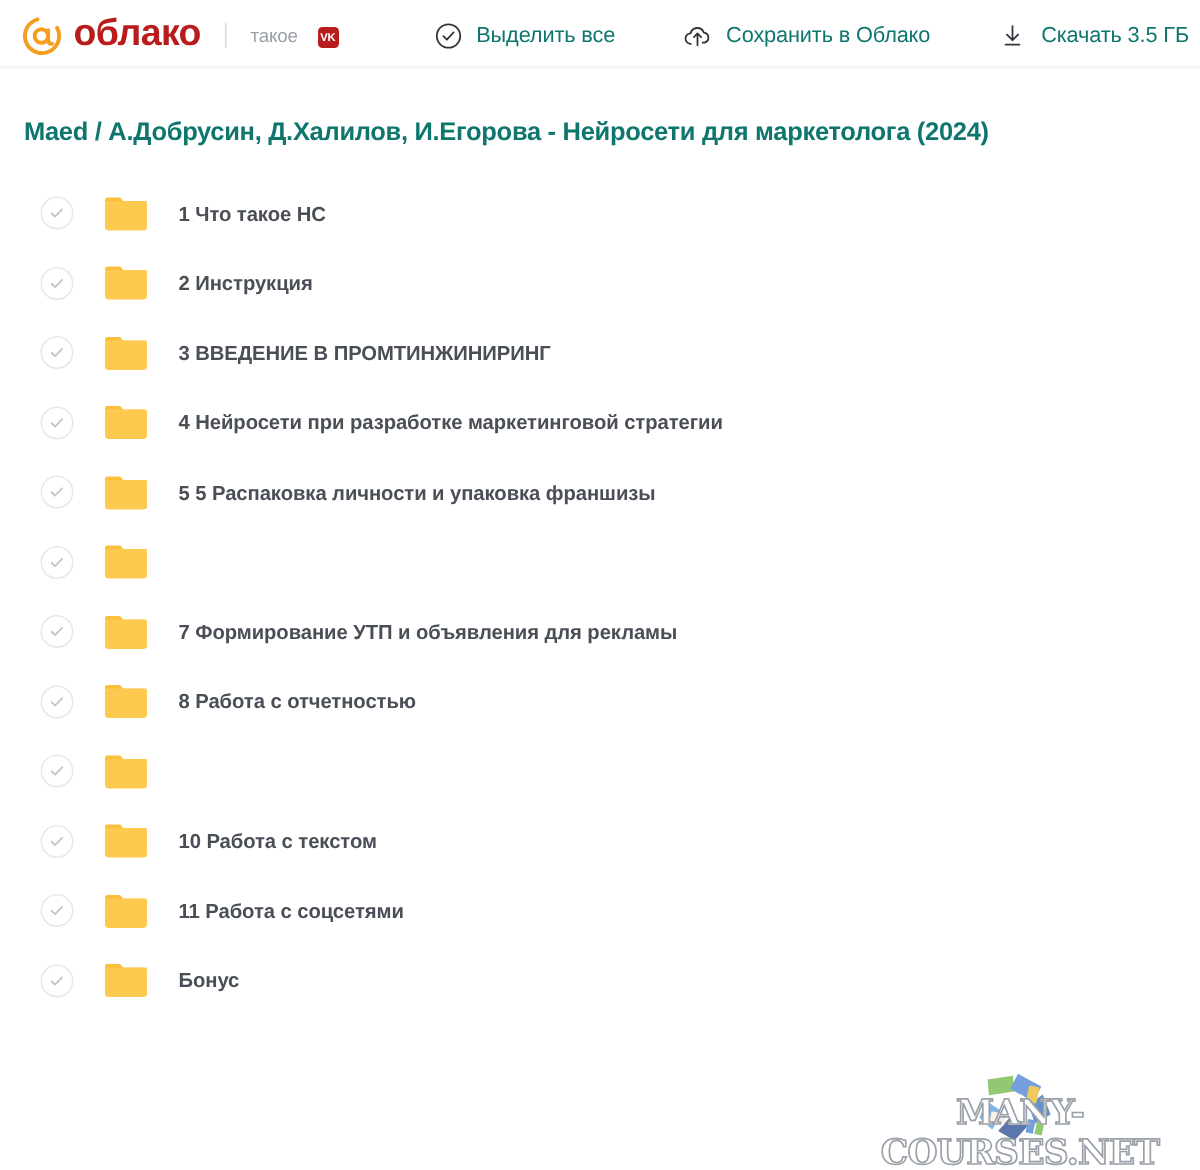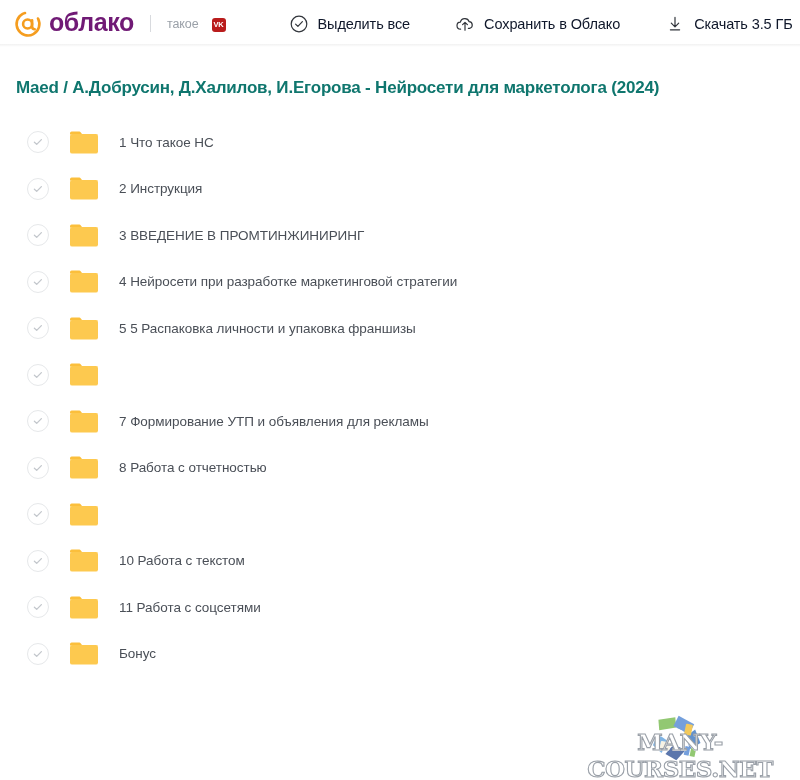"облако" .logo-word { color: #701a75 -> #b91c1c }
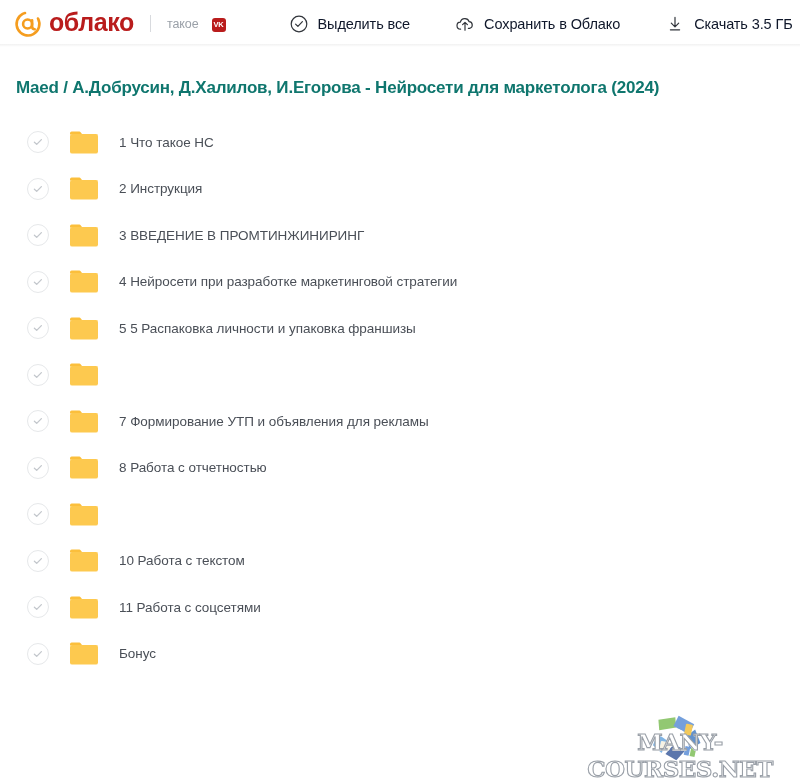"Выделить все" .tb-btn .tb-label { color: #0f172a -> #0f766e }
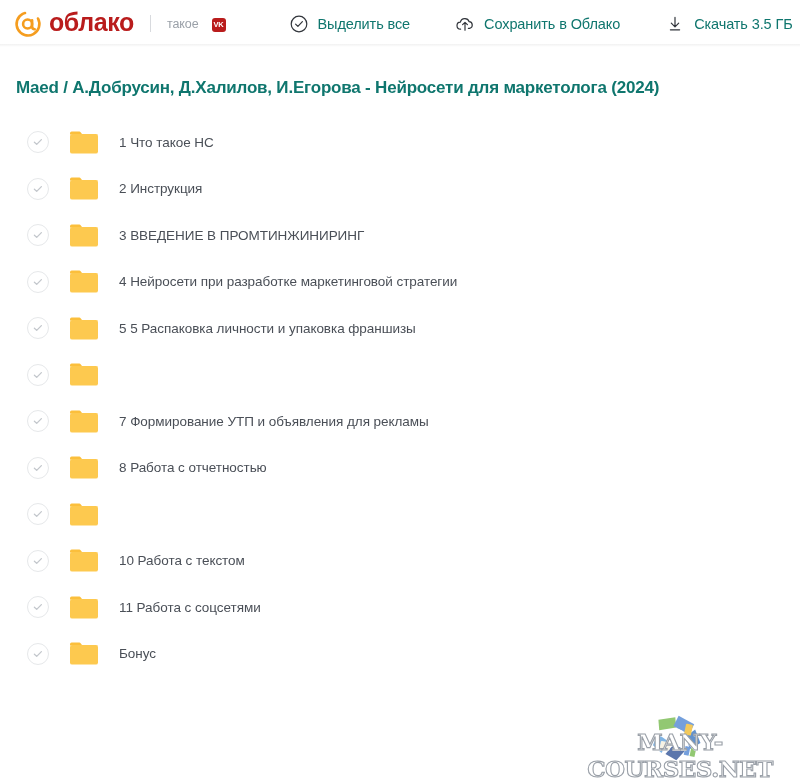"1 Что такое НС" .file-list { font-weight: none -> bold }
